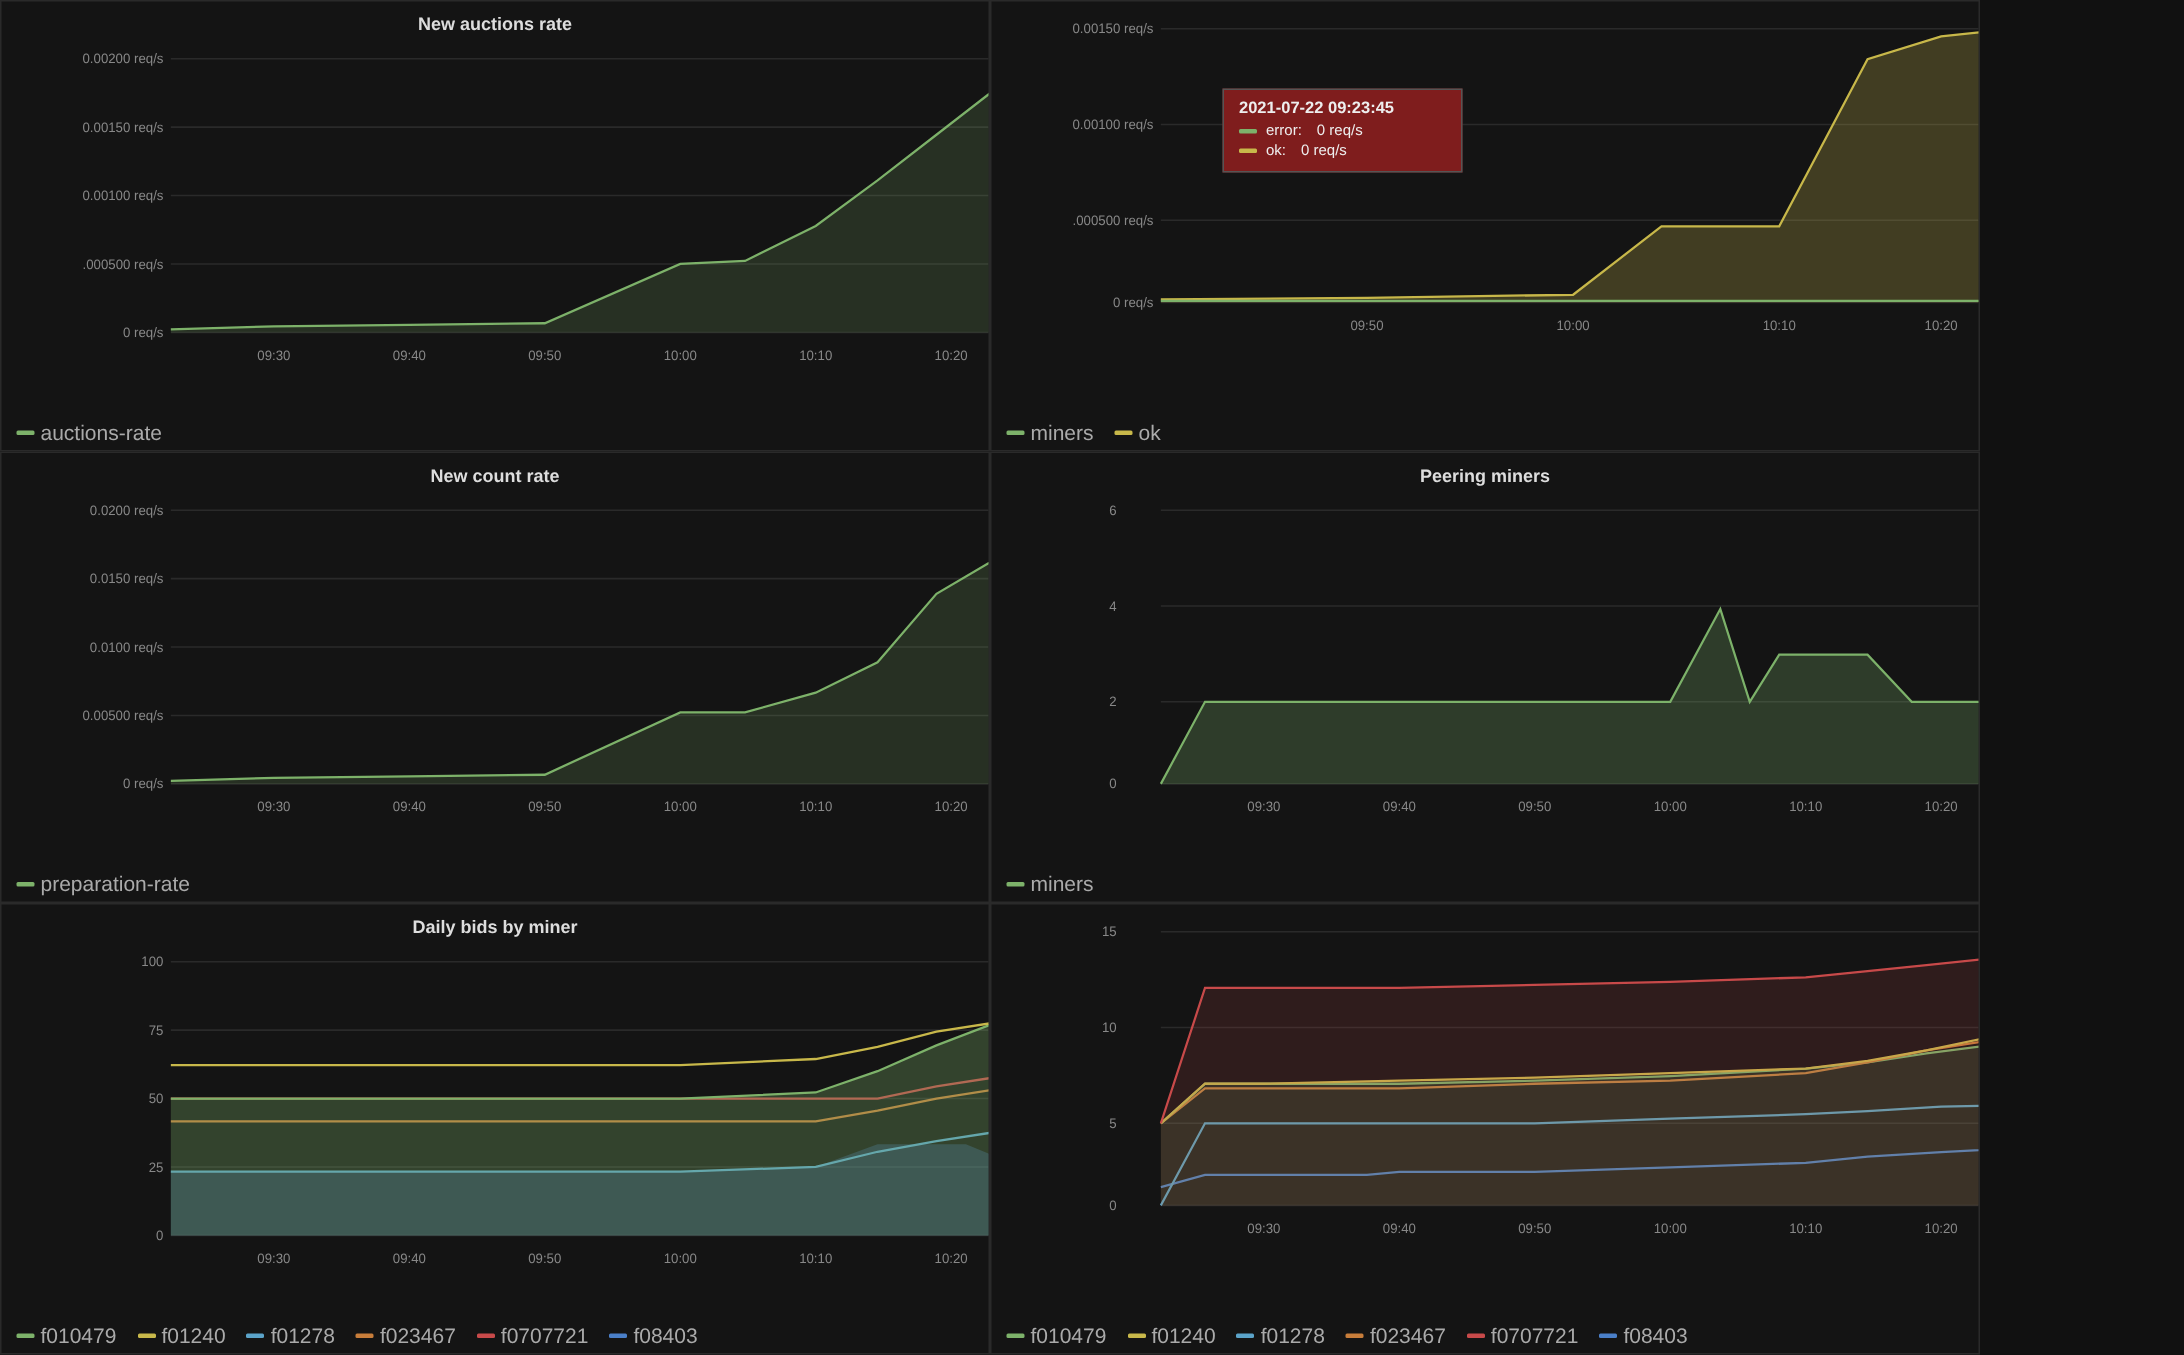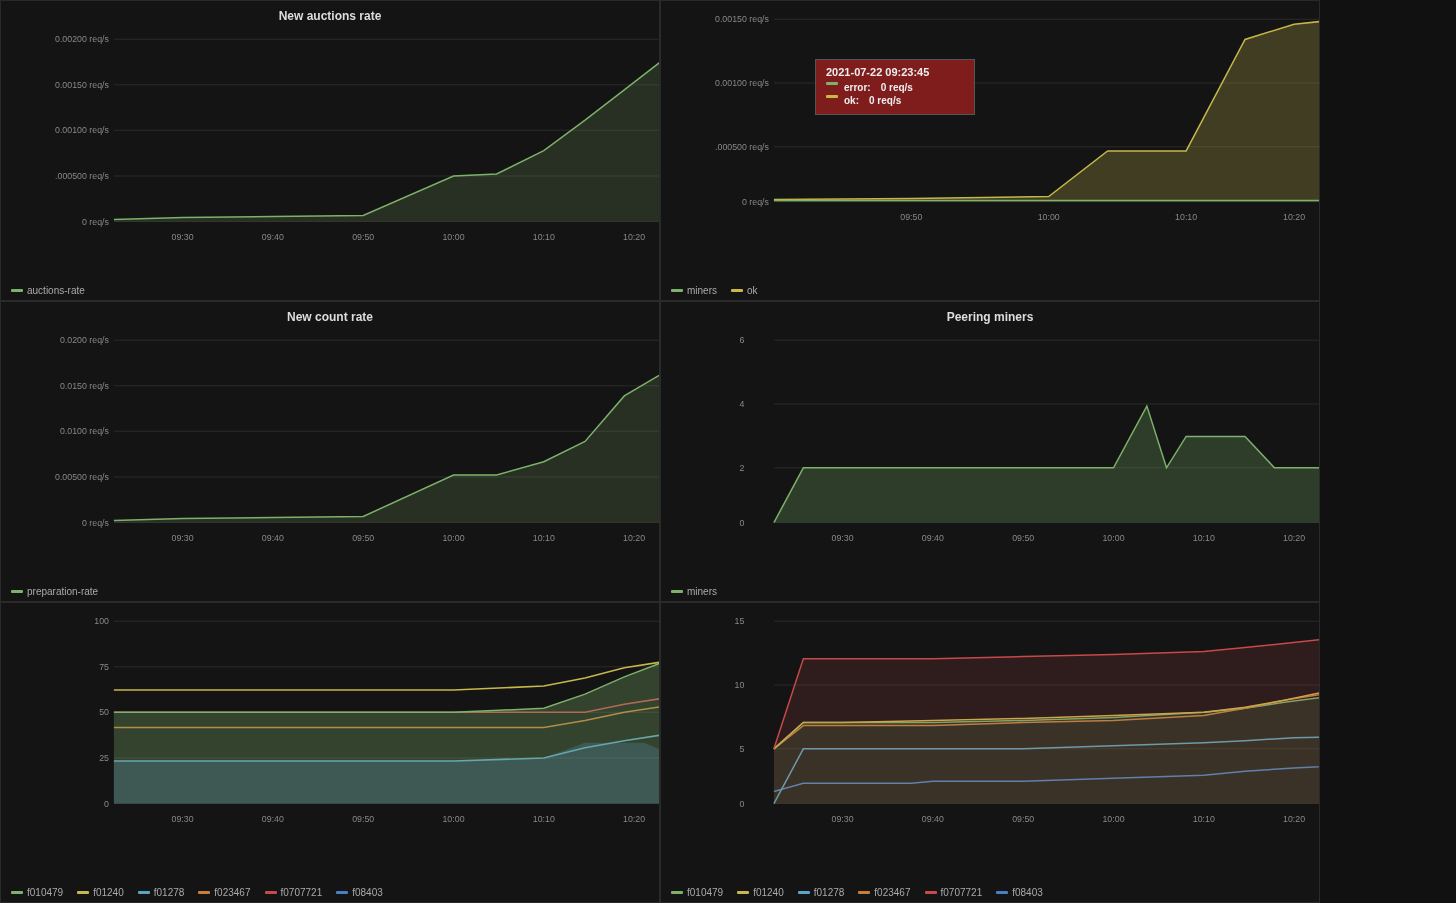"error:" .tooltip-row { align-items: flex-start -> center; font-weight: bold -> none }
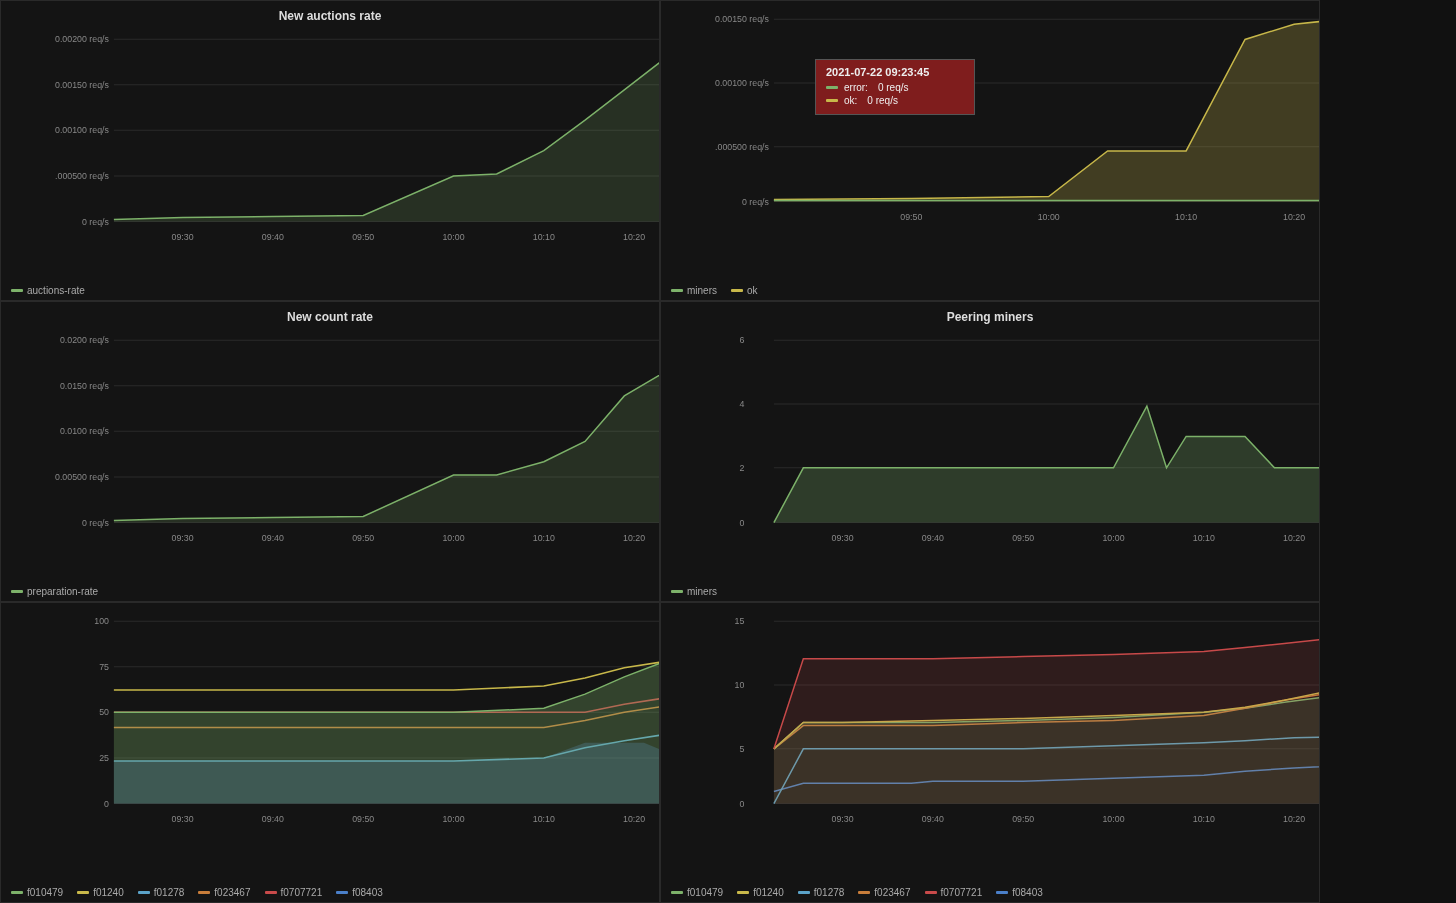"auctions-rate" .legend { font-size: 10px -> 14px }
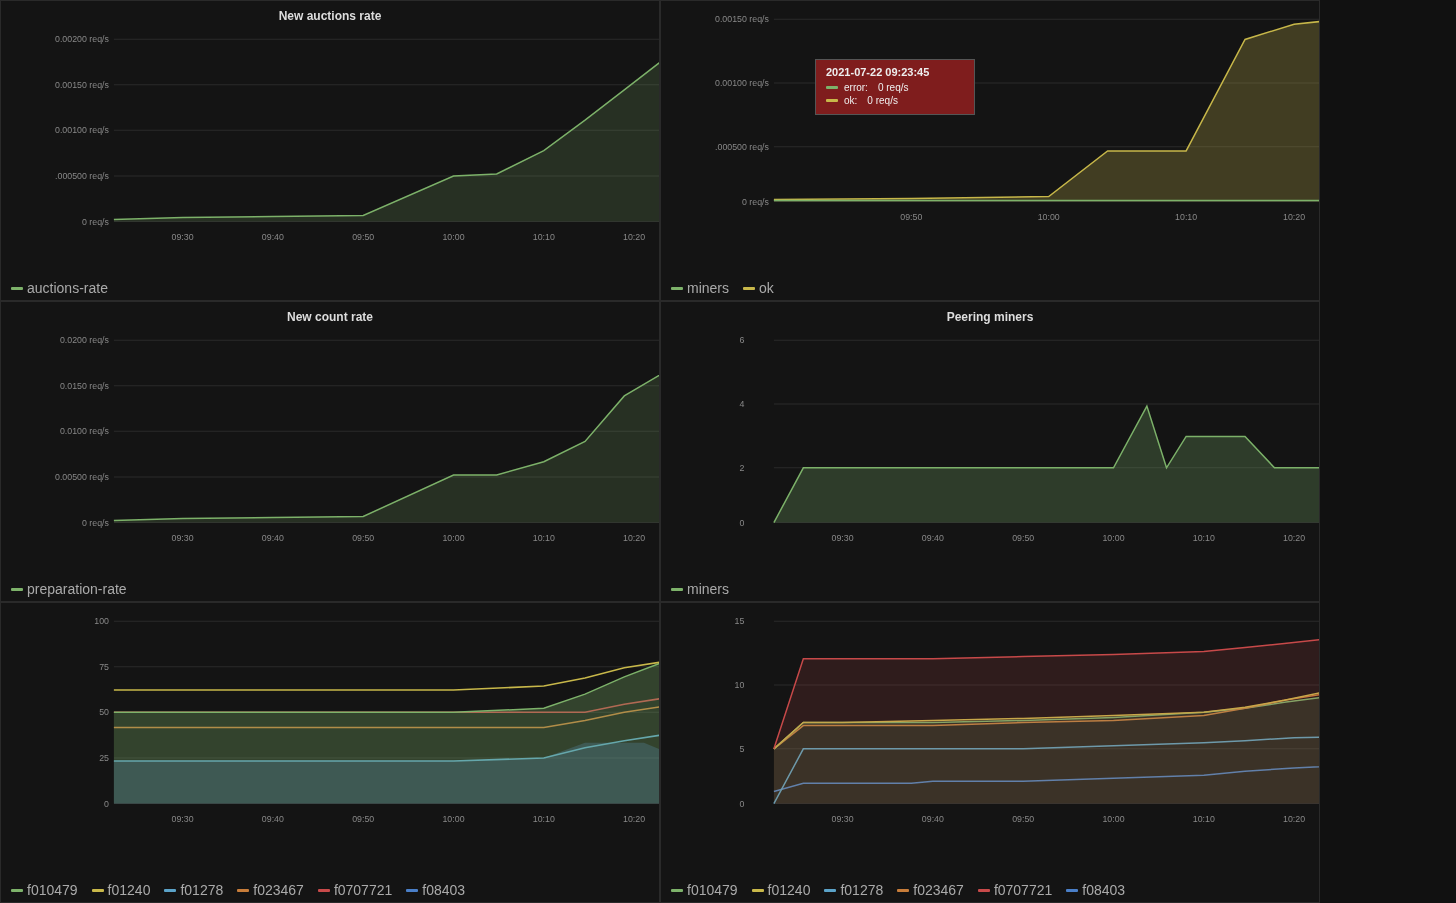"Daily bids by miner" div.panel-title { html: none -> <div>Daily bids by miner</div> }
